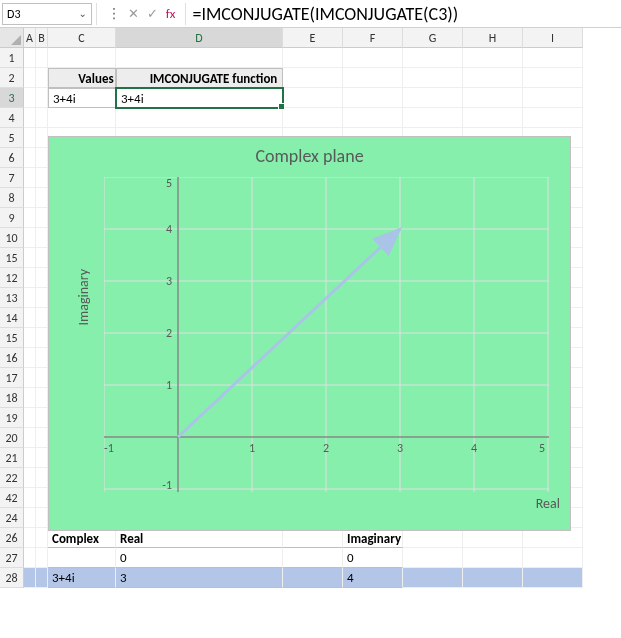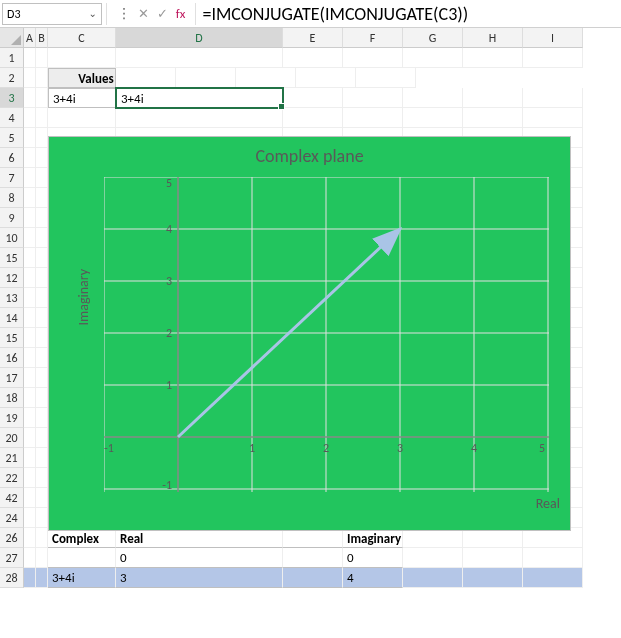"D3" .name-box { width: 100px -> 90px }
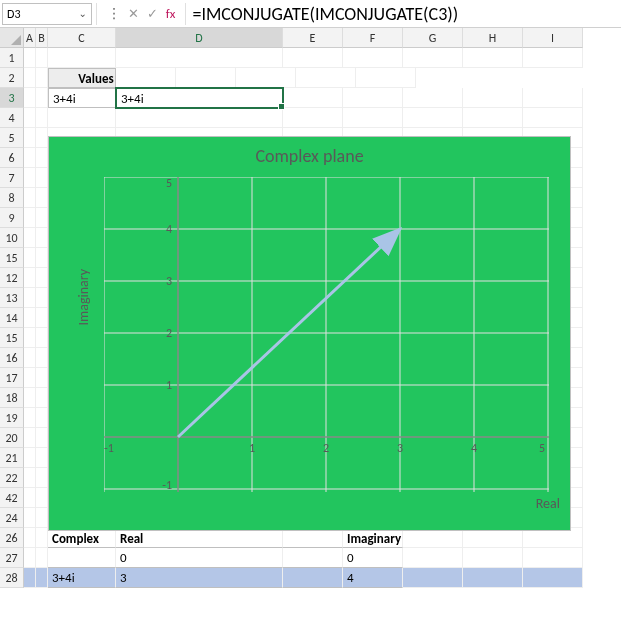"IMCONJUGATE function" div.cell { html: none -> <div>IMCONJUGATE function</div> }
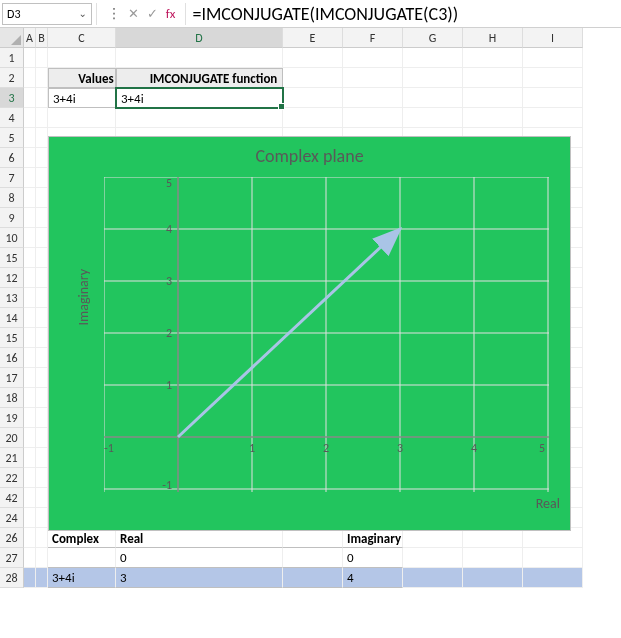"Complex plane" .chart-wrap { background: #22c55e -> #86efac }
